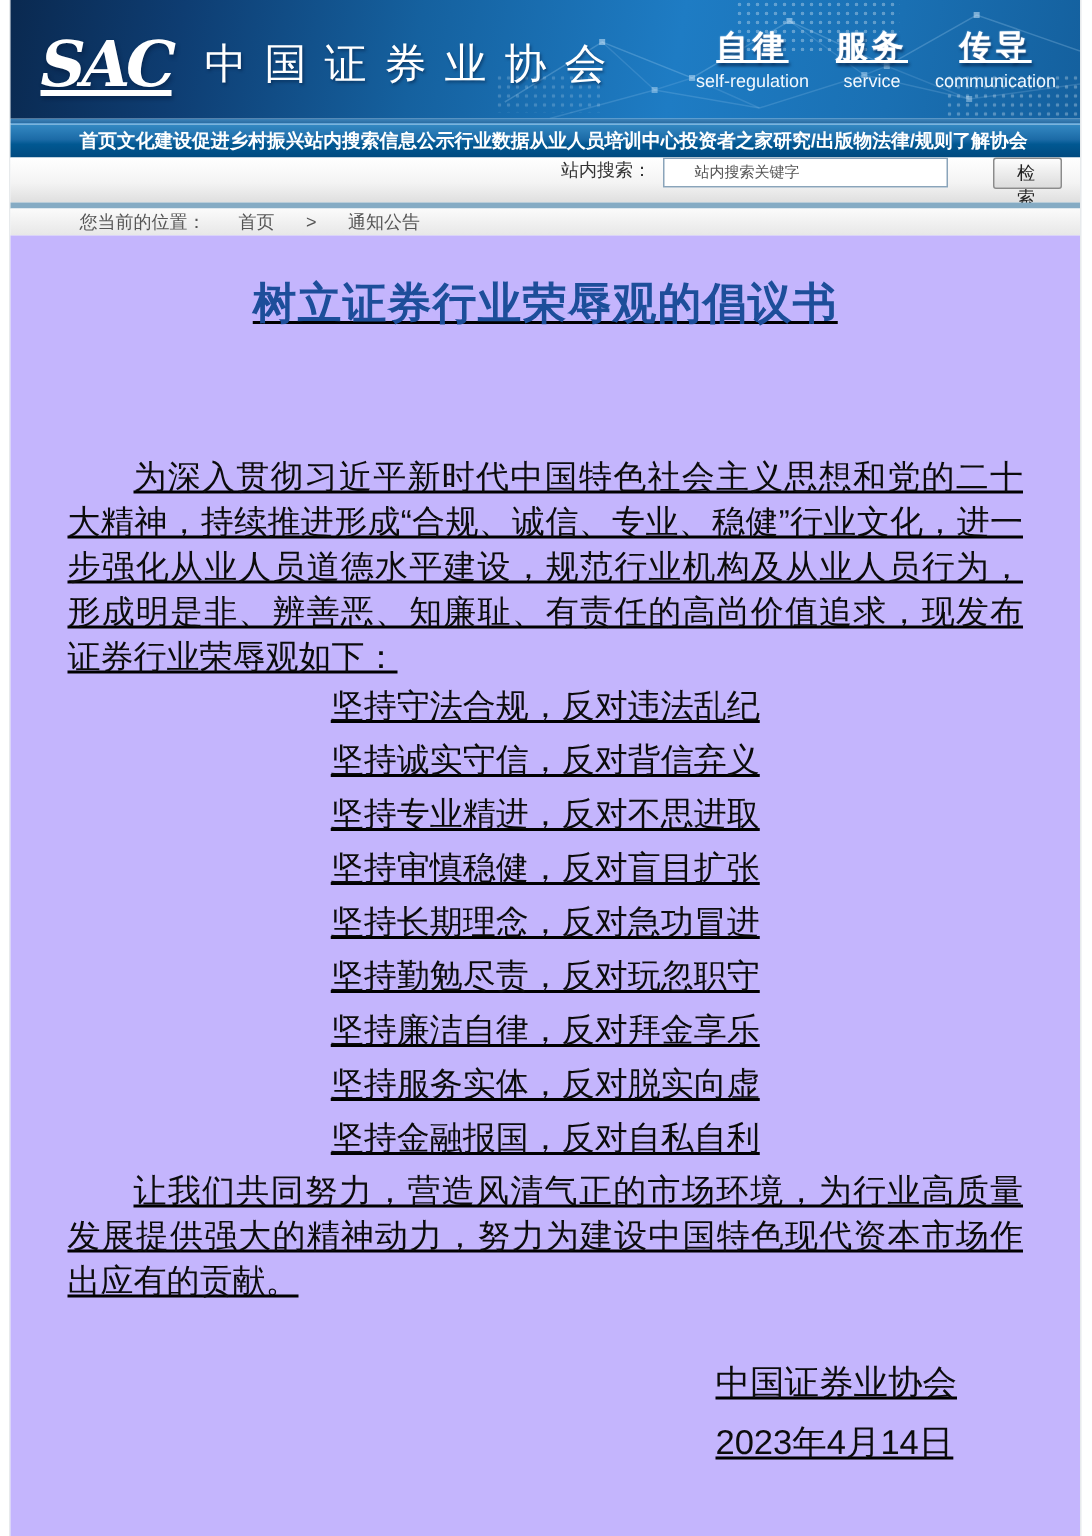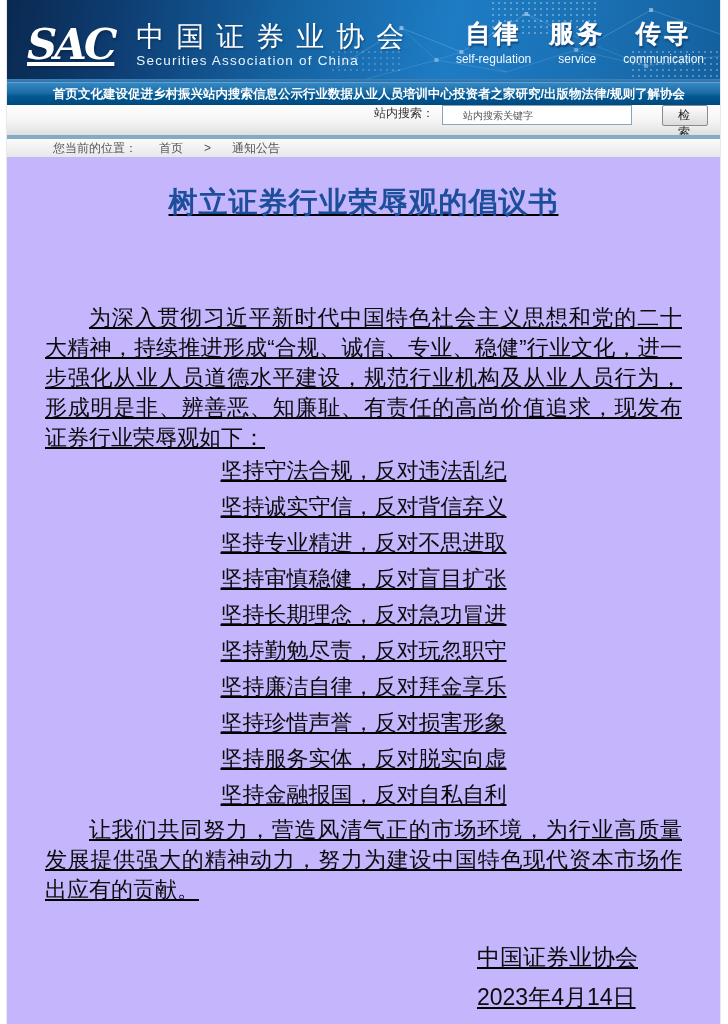"自律" .slogan-cn { font-size: 25px -> 21px; text-decoration: none -> underline }
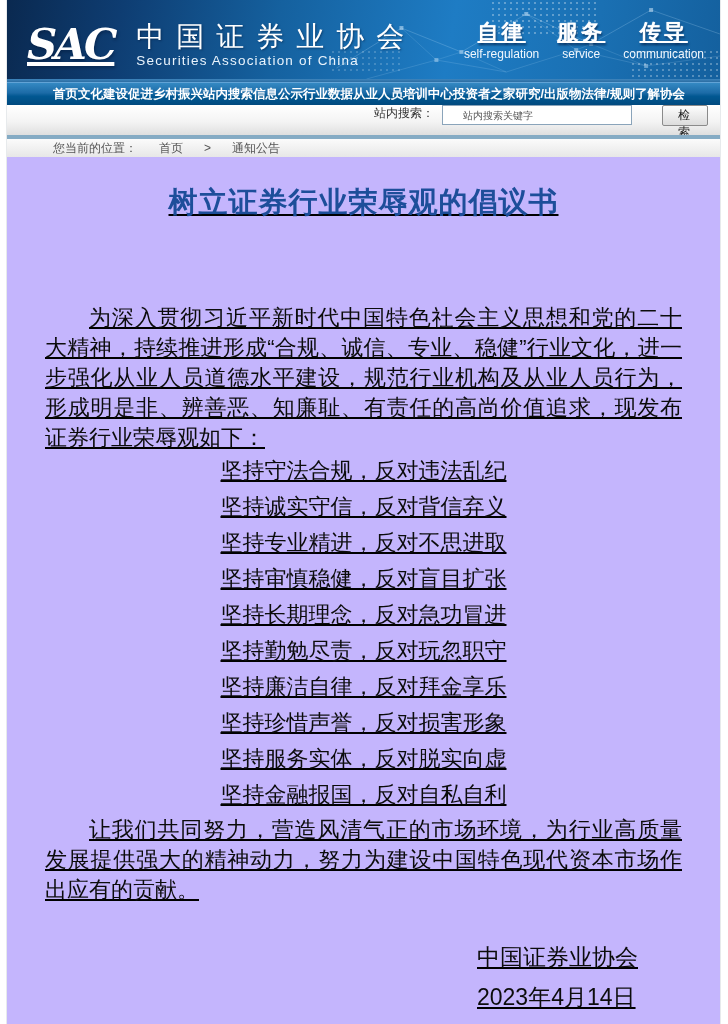"Securities Association of China" div.brand-en { html: <div>Securities Association of China</div> -> none }
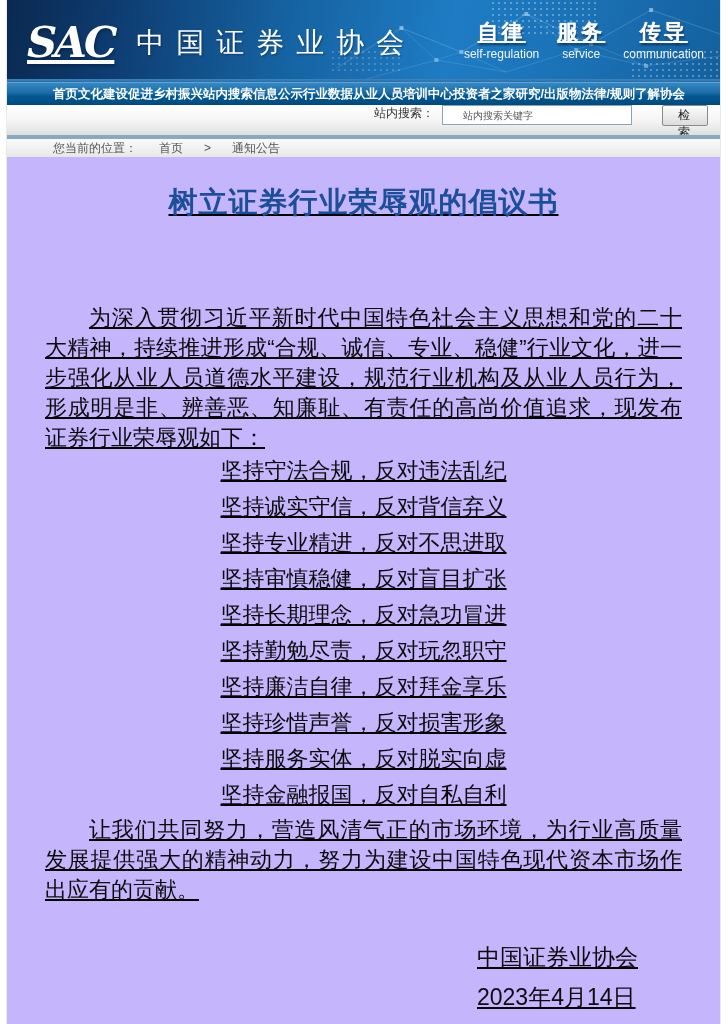"坚持珍惜声誉，反对损害形象" div.principle { html: <div>坚持珍惜声誉，反对损害形象</div> -> none }
